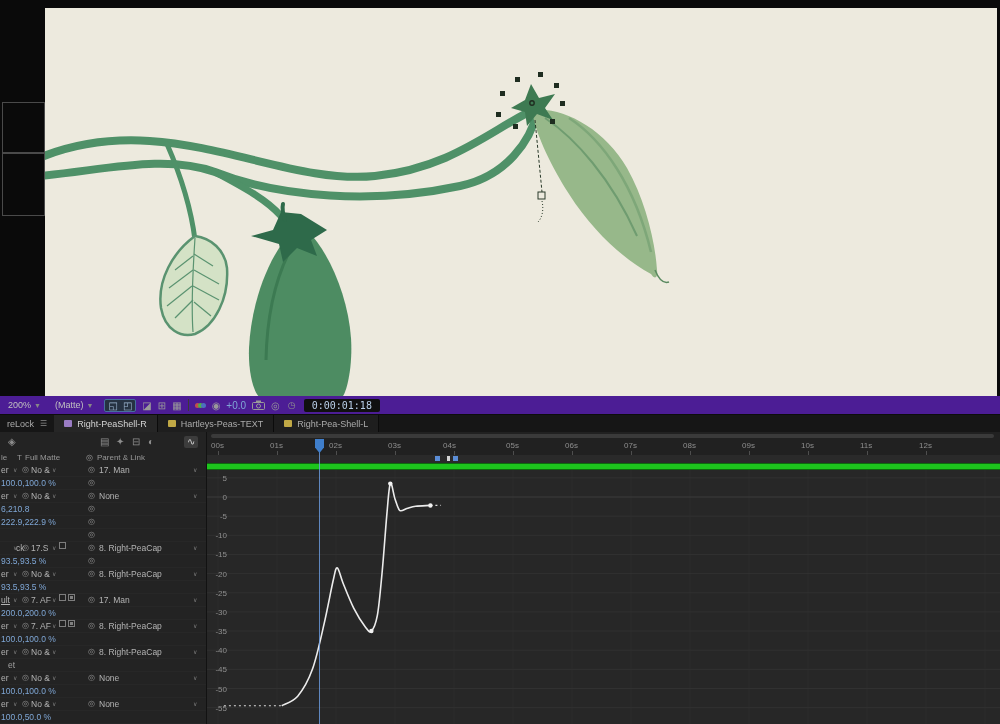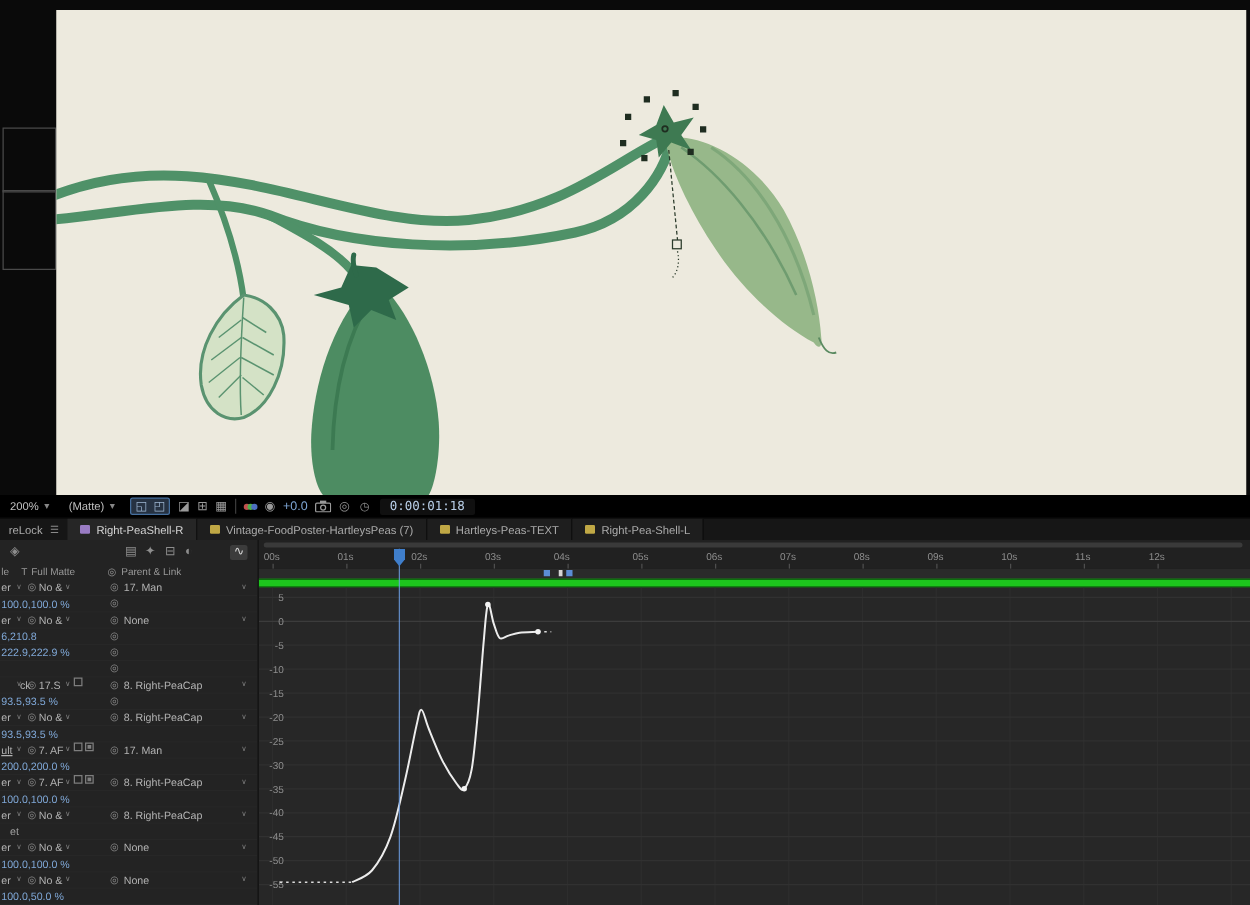"200%" .viewer-toolbar { background: #000000 -> #4c1d95 }
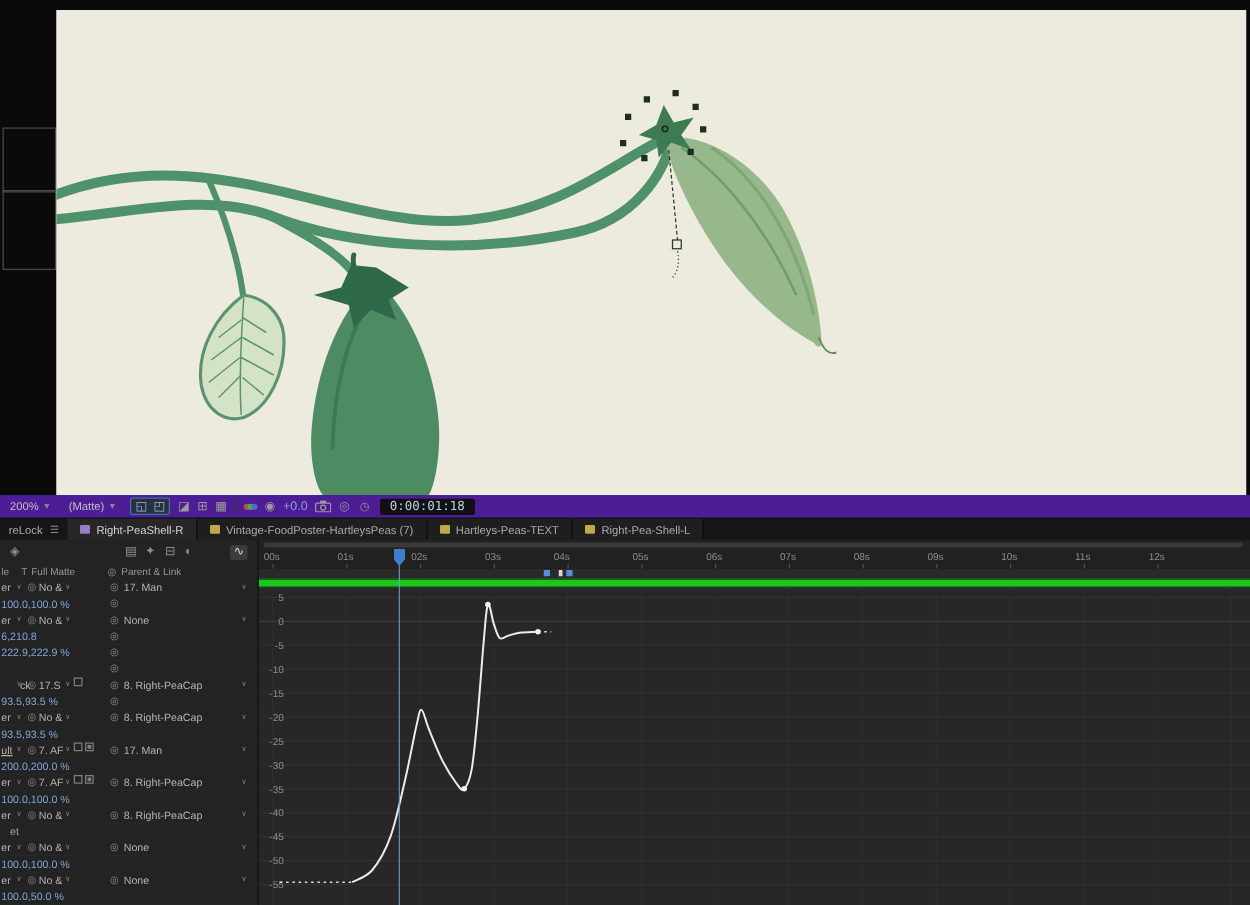"Vintage-FoodPoster-HartleysPeas (7)" div.tab { html: <div> <span></span> <span>Vintage-FoodPoster-HartleysPeas (7)</span> </div> -> none }
